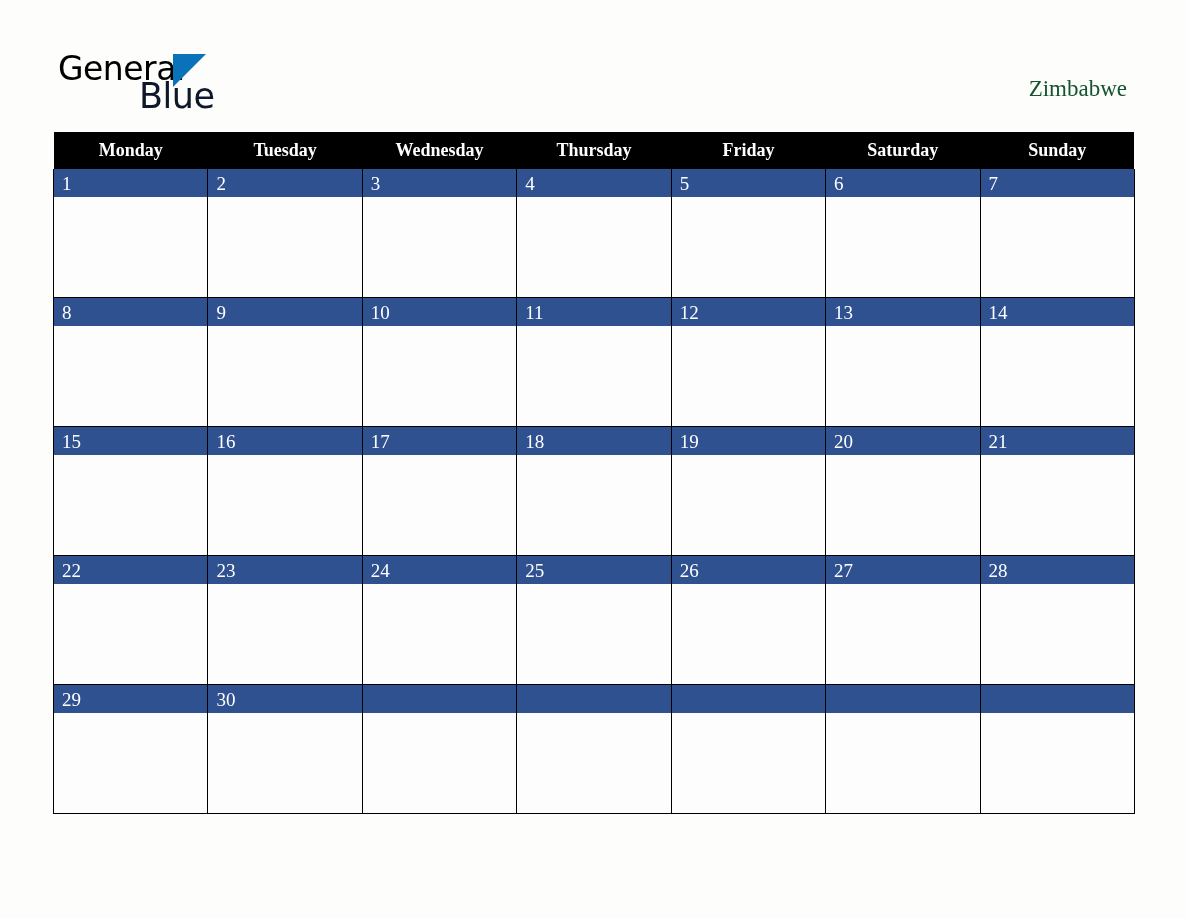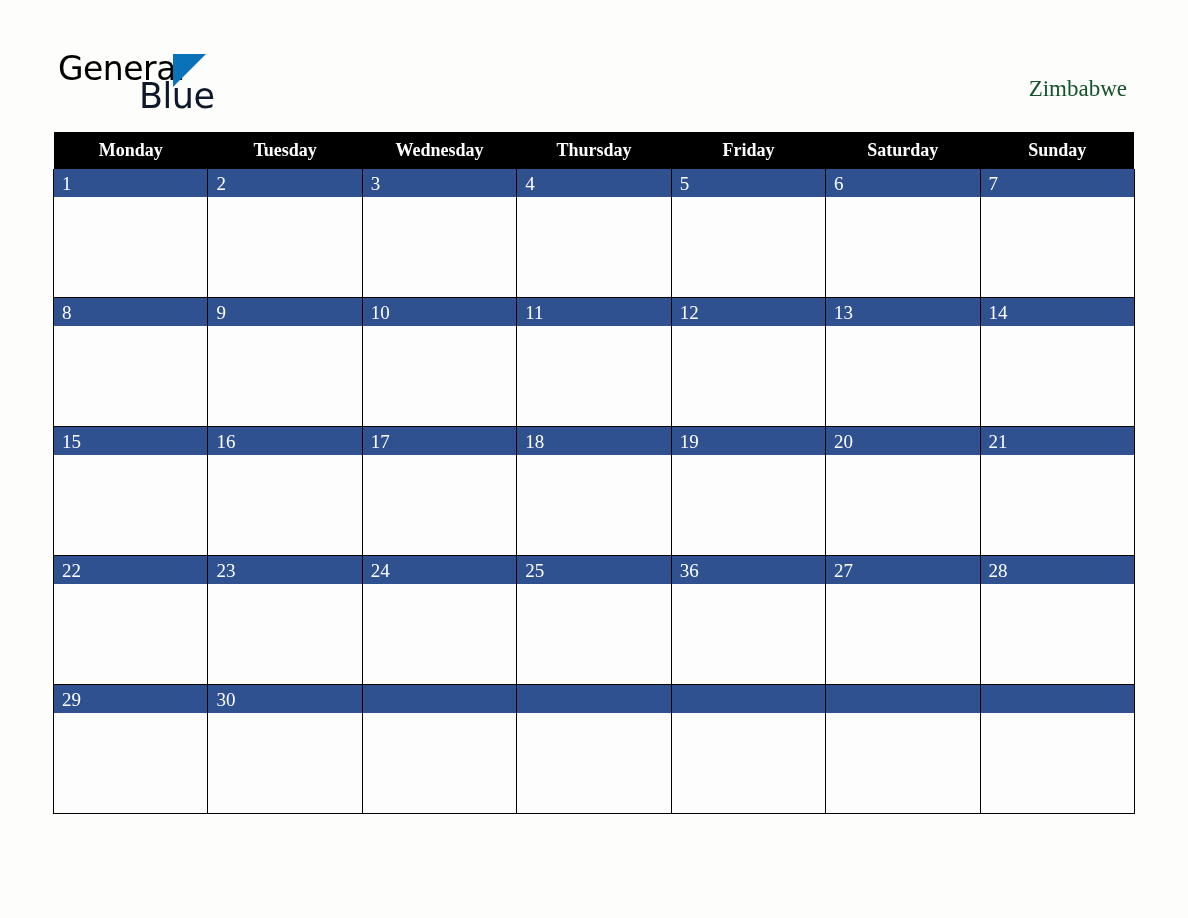"36" span.daynum { text: 36 -> 26 }
